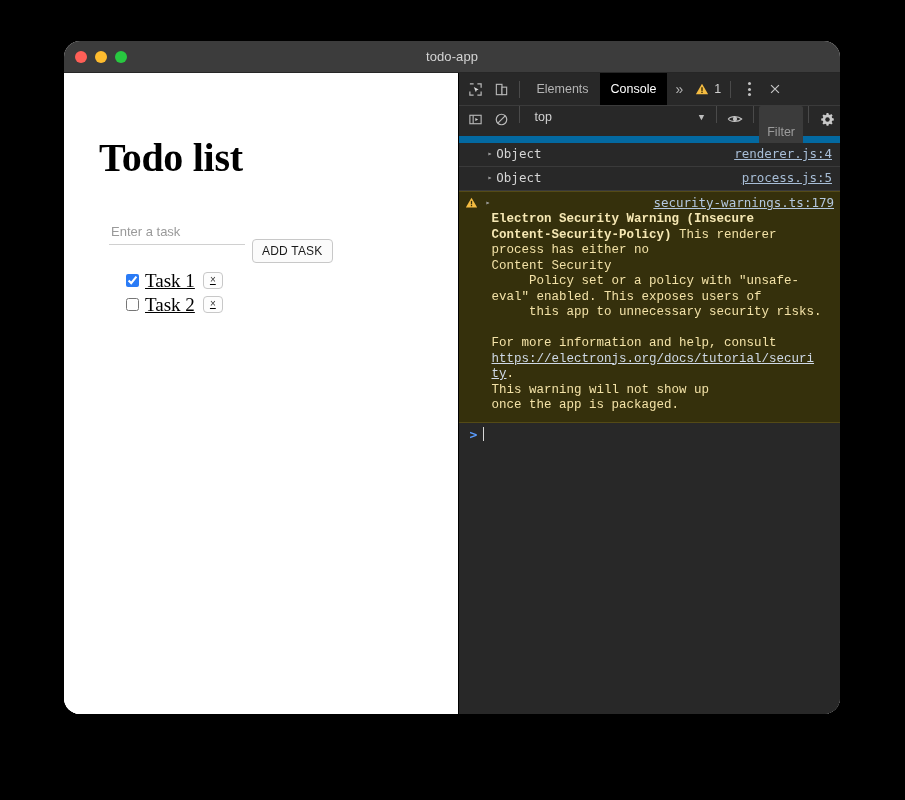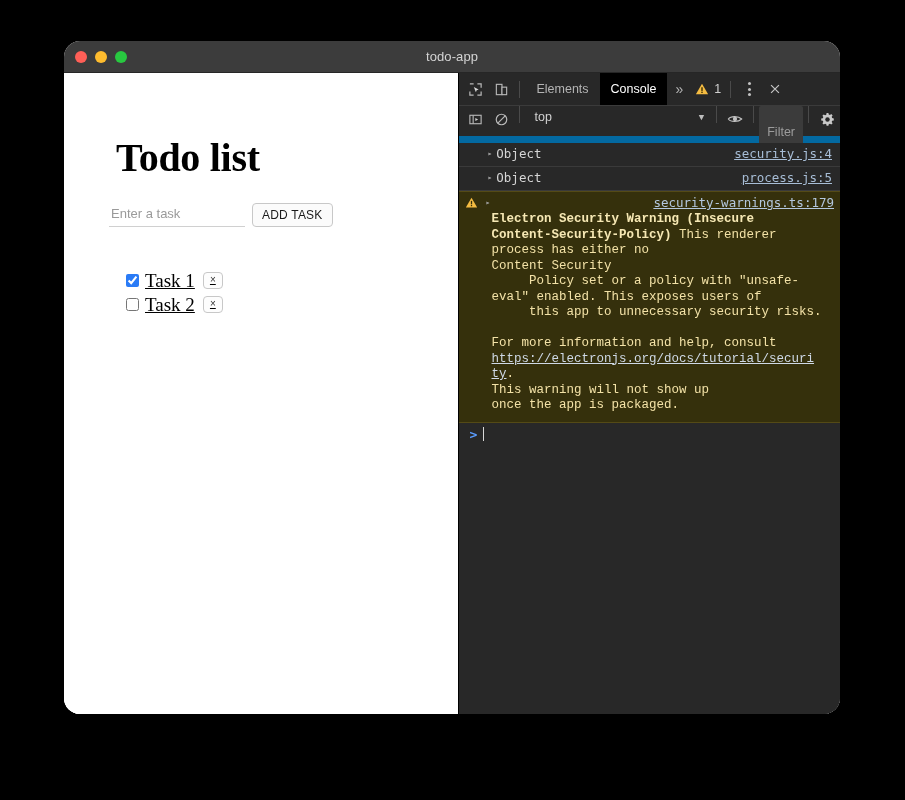"Todo list" .app-title { left: 52px -> 35px }
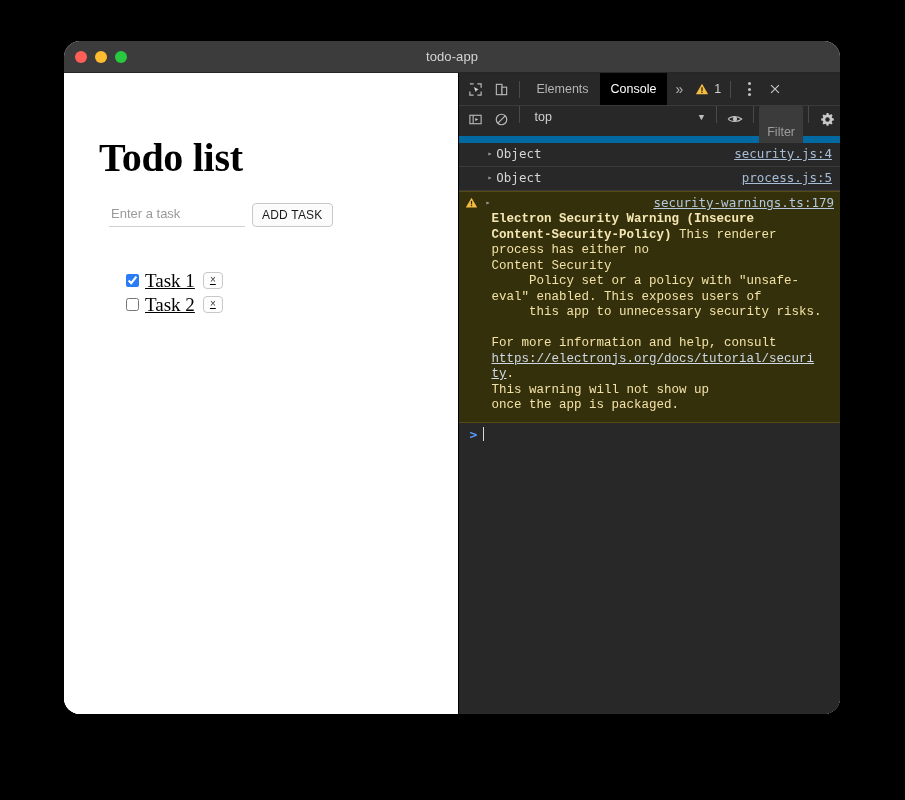"security.js:4" span.src-link { text: security.js:4 -> renderer.js:4 }
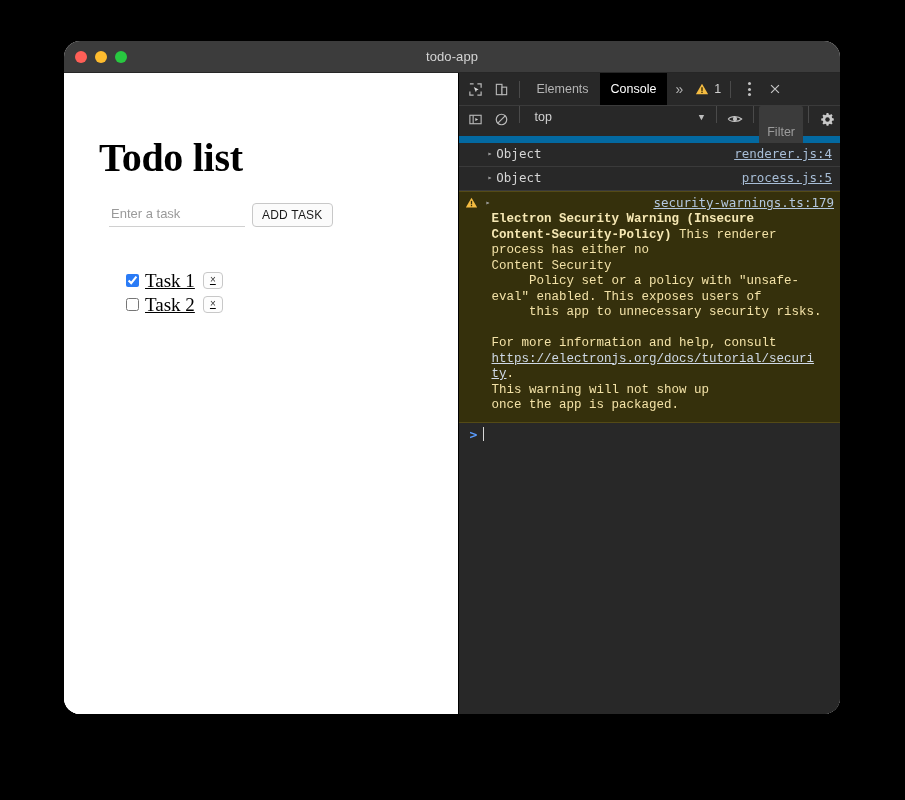"ADD TASK" .add-task-btn { margin-top: none -> 36px }
